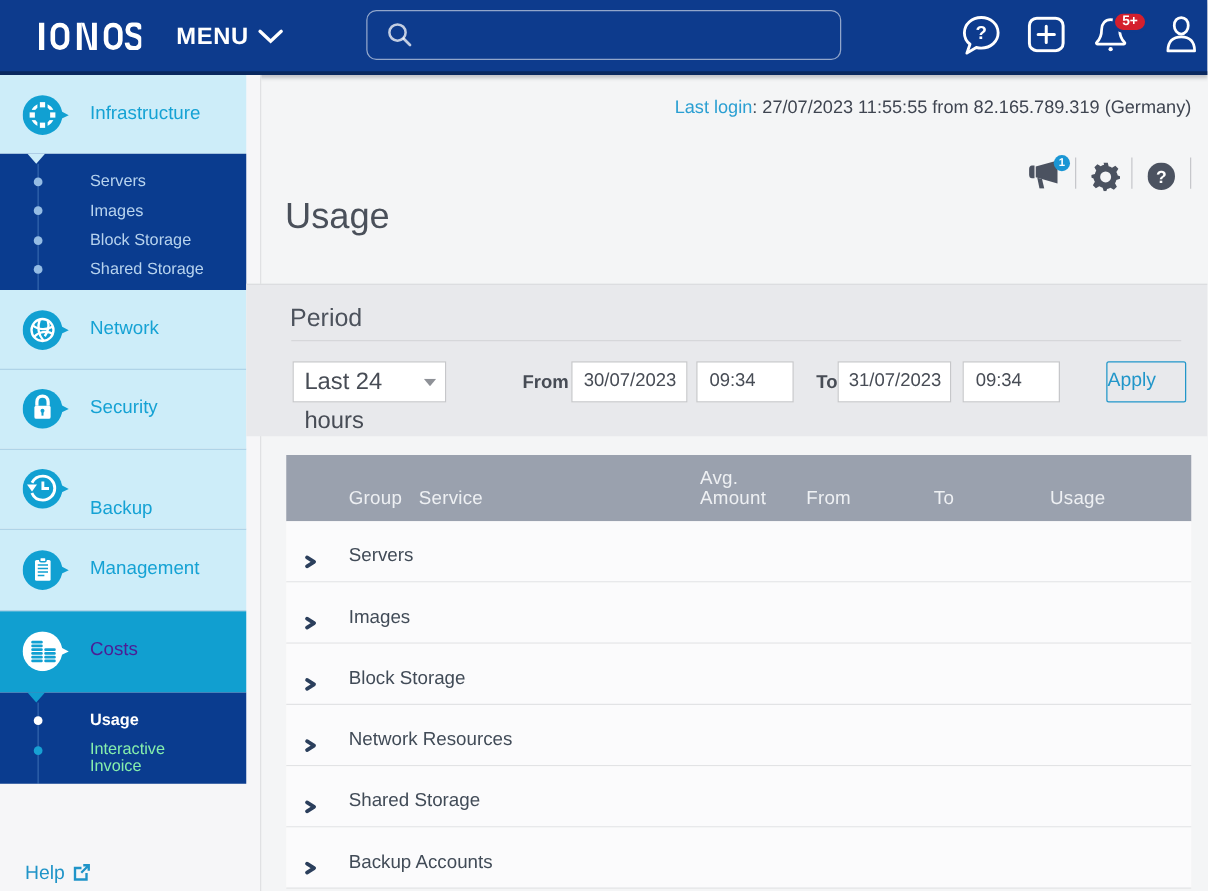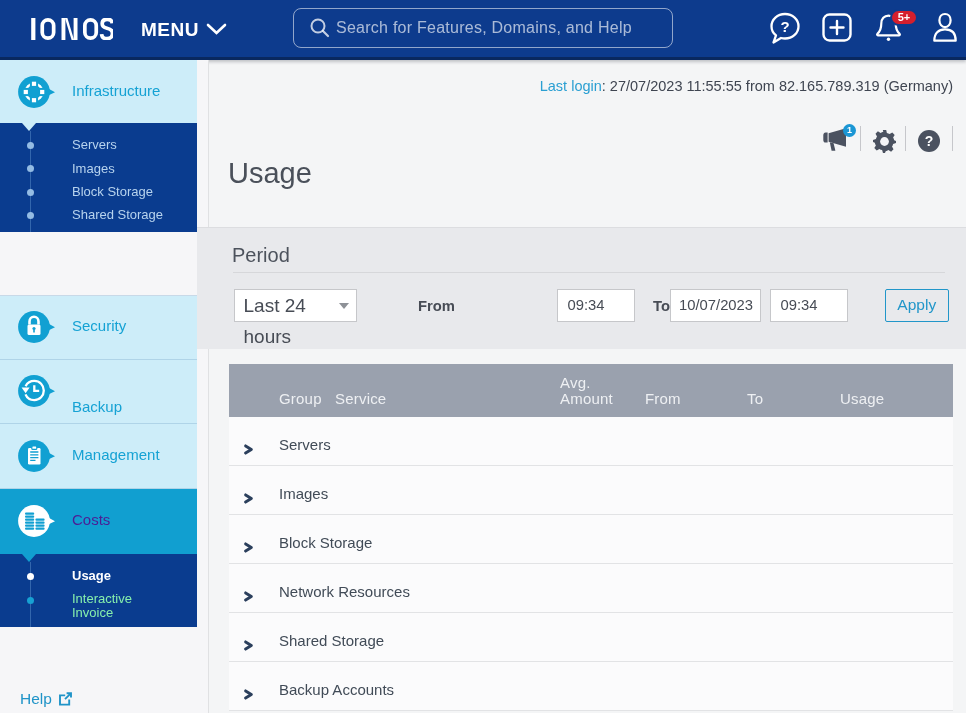"Search for Features, Domains, and" div { html: <div>Search for Features, Domains, and Help</div> -> none }
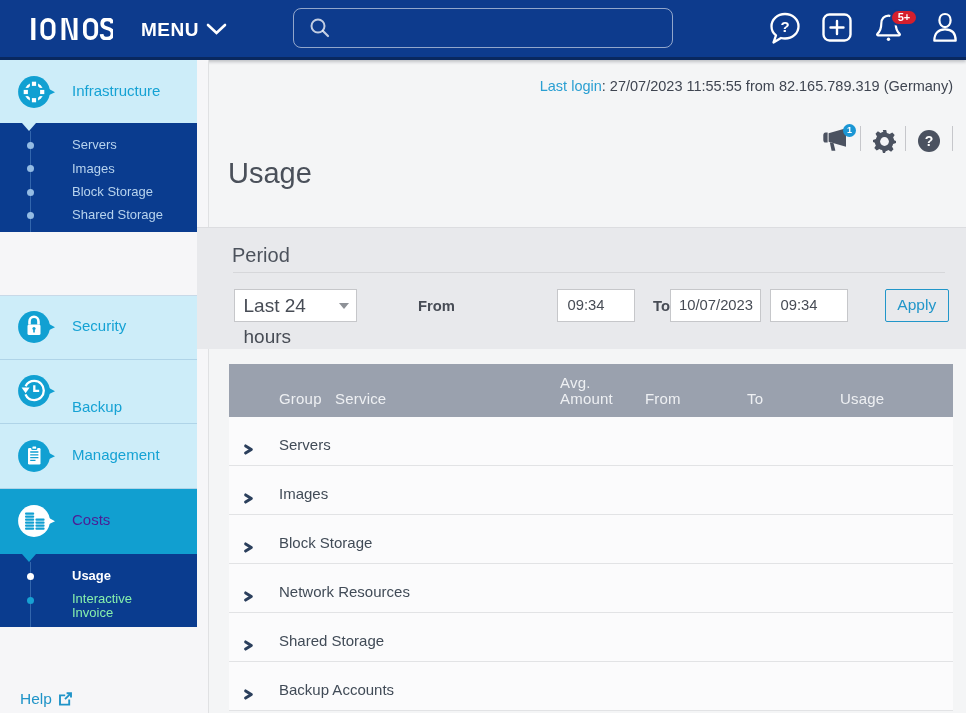"Network" div.sideitem { html: none -> <div> <svg> <circle></circle> <path></path> <g> <circle></circle> <path></path> <path></path> <path></path> <path></path> </g> </svg> <div>Network</div> </div> }
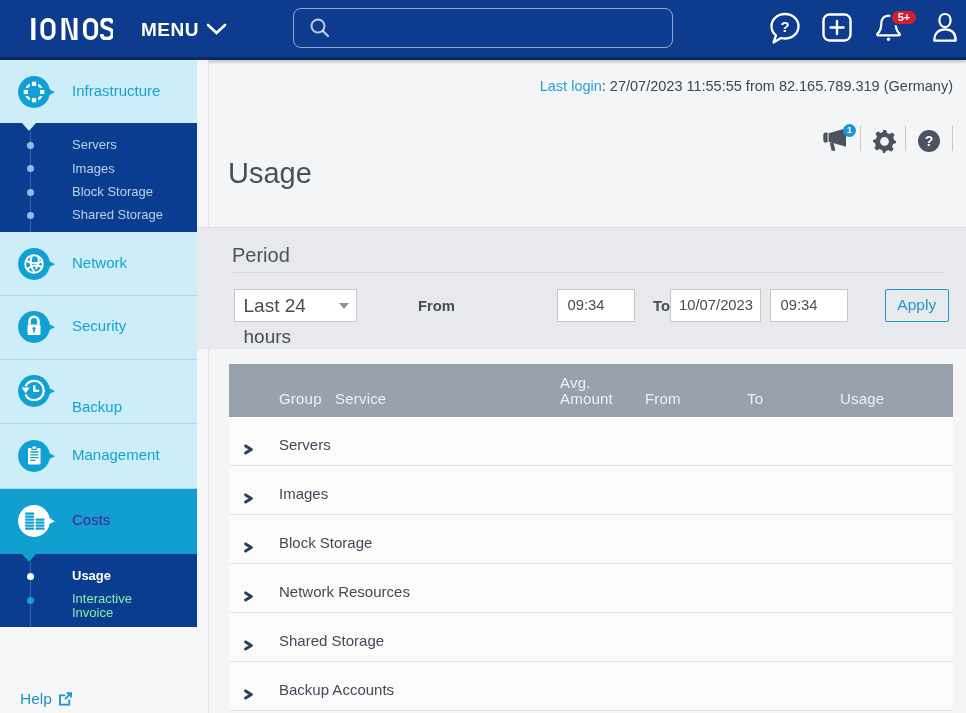"30/07/2023" div.inp { html: none -> <div>30/07/2023</div> }
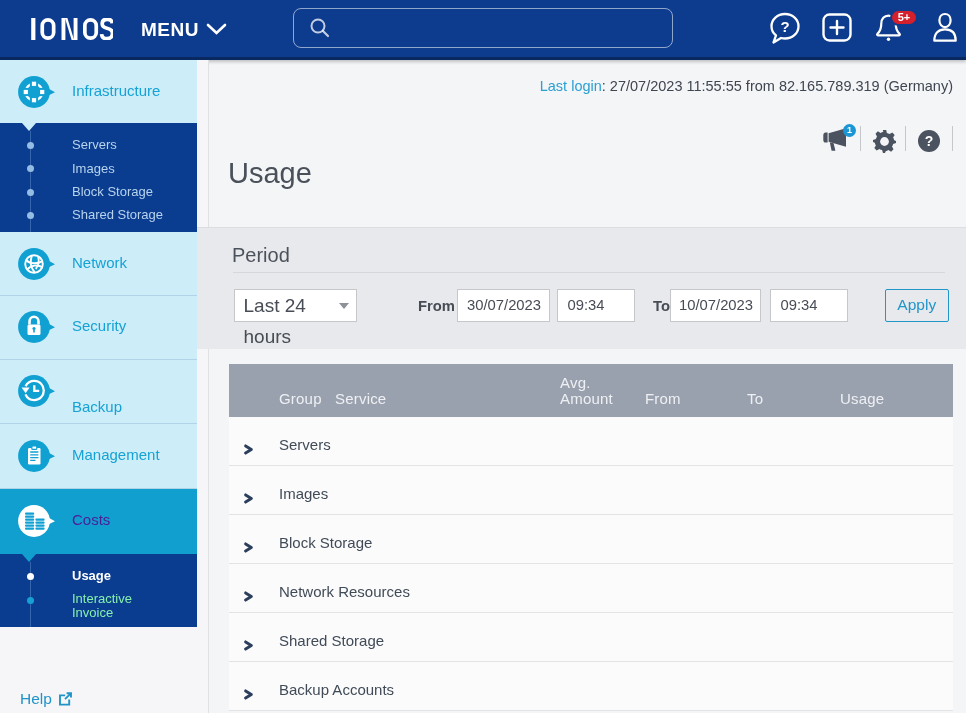"10/07/2023" div.inp { text: 10/07/2023 -> 31/07/2023 }
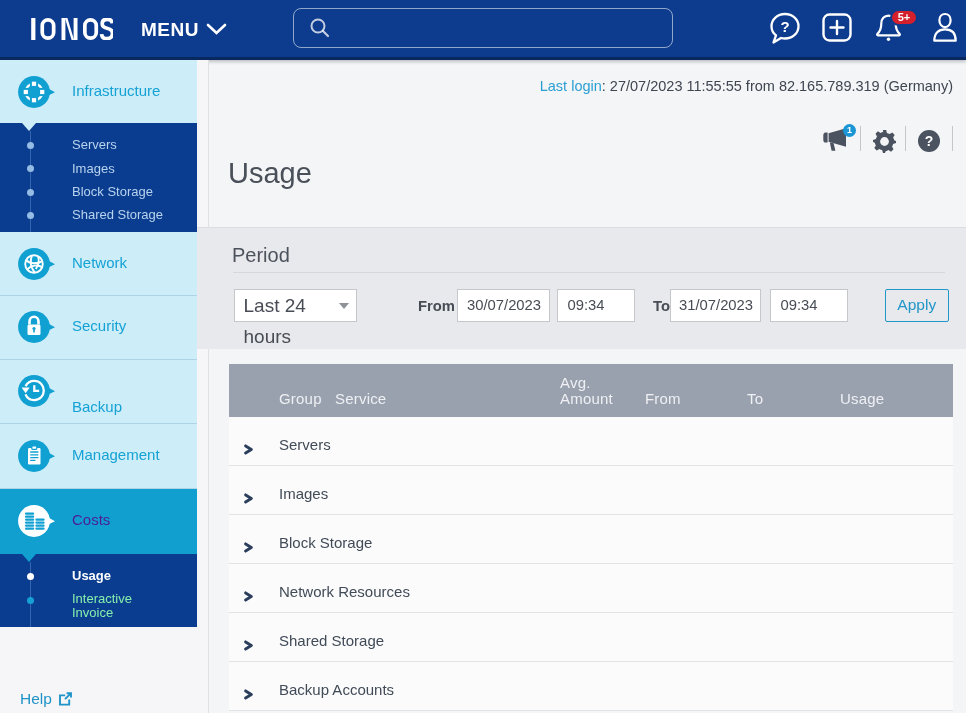"Apply" #applybtn { text-align: center -> none }
